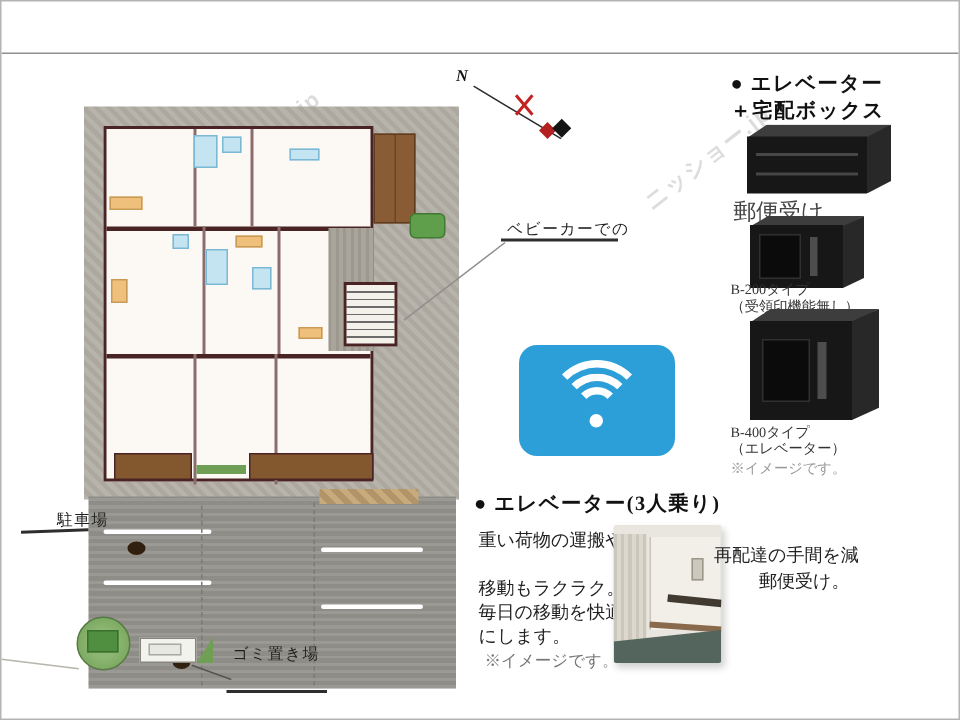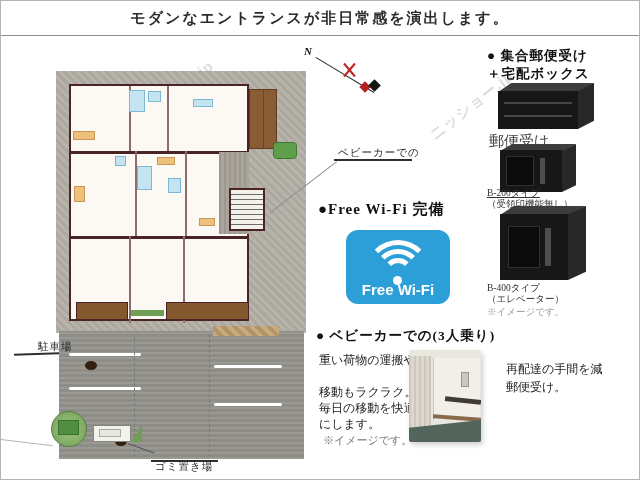"モダンなエントランスが非日常感を演出します。" div.abs { html: <div>モダンなエントランスが非日常感を演出します。</div> -> none }
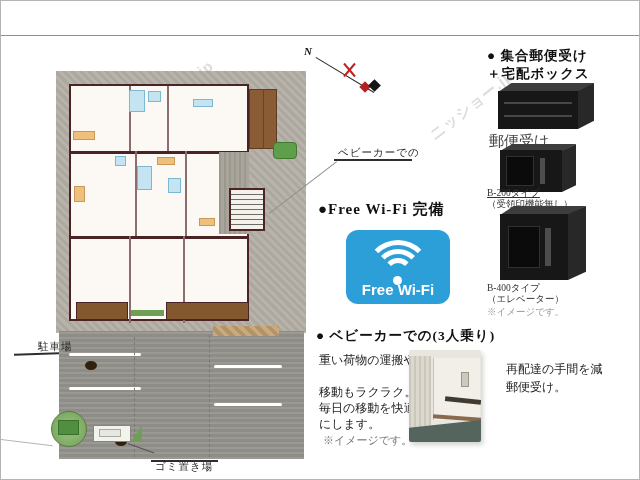"● 集合郵便受け" div.abs { text: 集合郵便受け -> エレベーター }
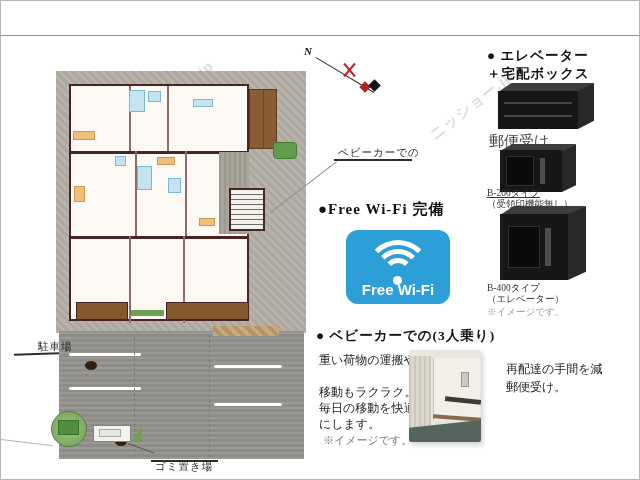"B-200タイプ" div.abs { text-decoration: underline -> none }
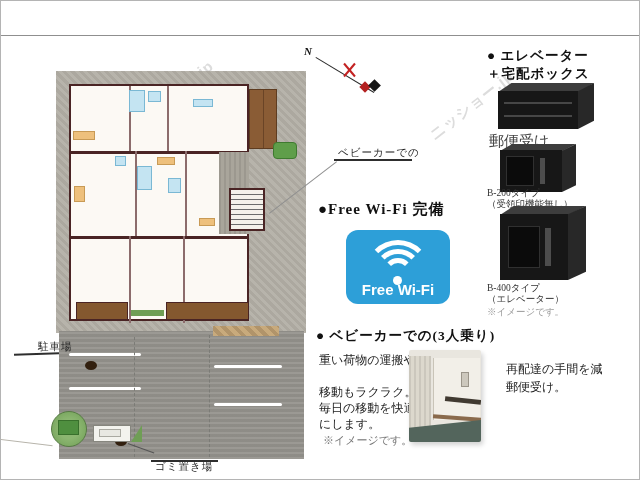"●Free Wi-Fi 完備" div.abs { html: <div>●Free Wi-Fi 完備</div> -> none }
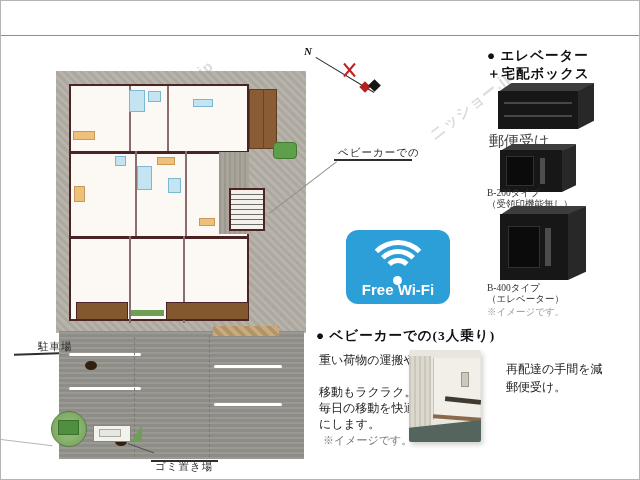"Free Wi-Fi" div.badge-label { html: <div>Free Wi-Fi</div> -> none }
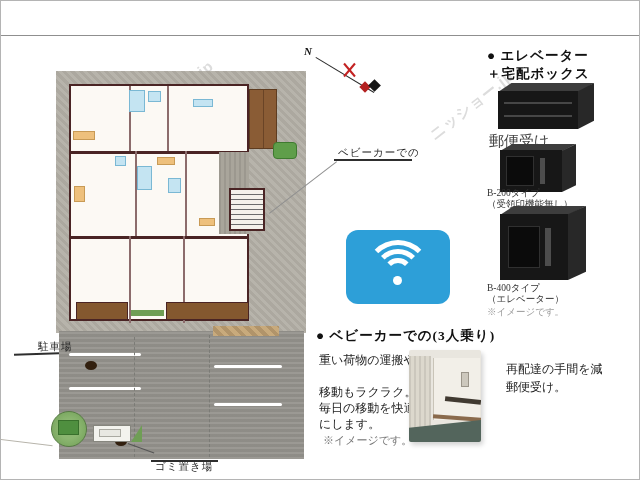"● ベビーカーでの(3人乗り)" div.abs { text: ベビーカーでの -> エレベーター }
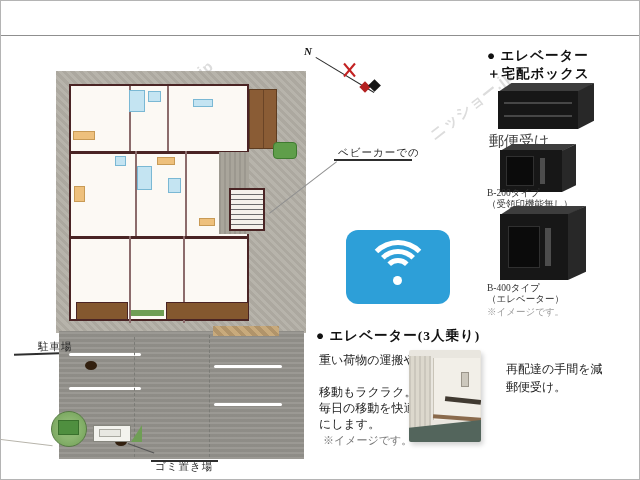"再配達の手間を減" div.abs { font-family: Liberation Mono, monospace -> none; left: 505px -> 475px }
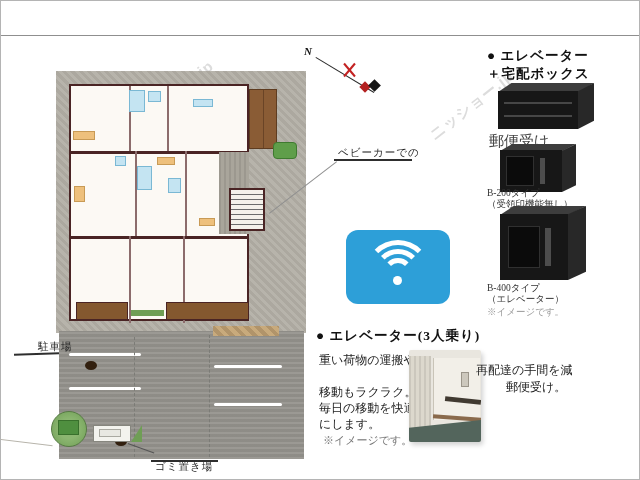"ゴミ置き場" div.abs { top: 459px -> 428px }
